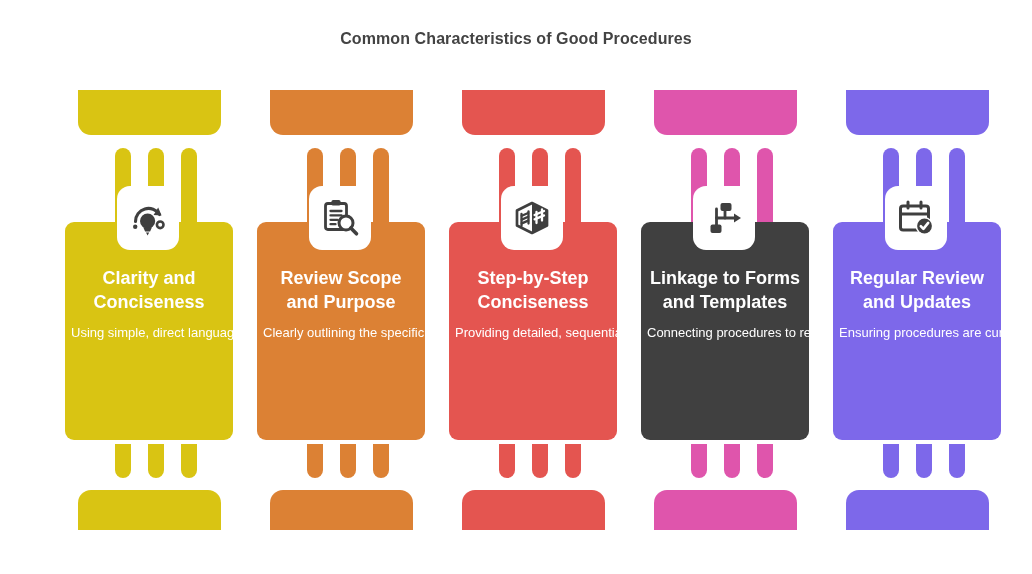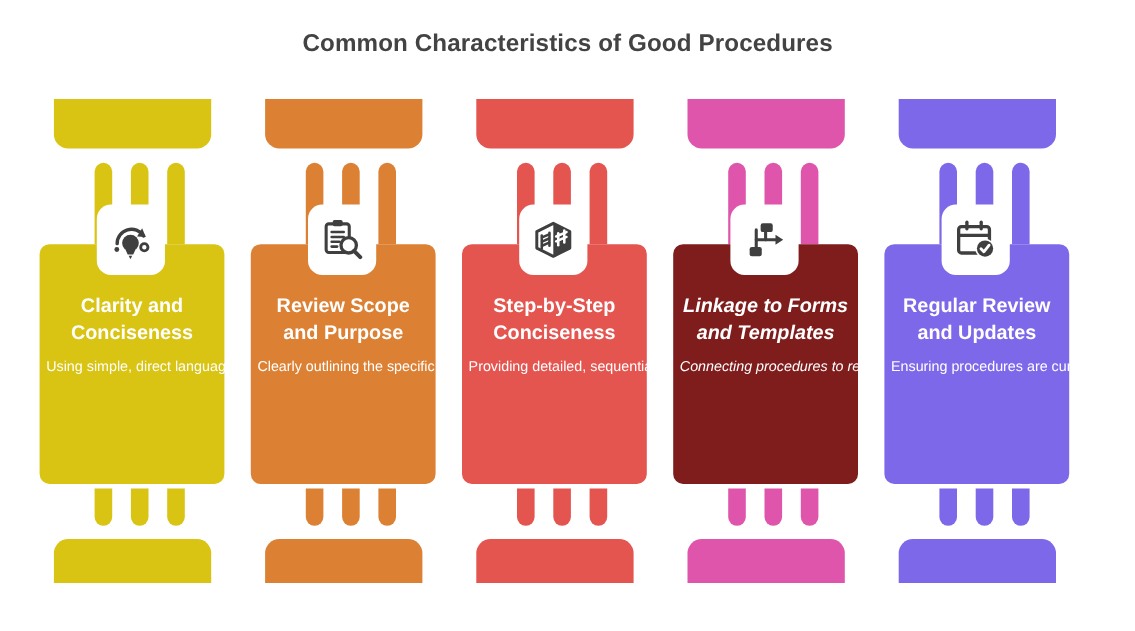"Common Characteristics of Good" #page-title { font-size: 22px -> 16px }
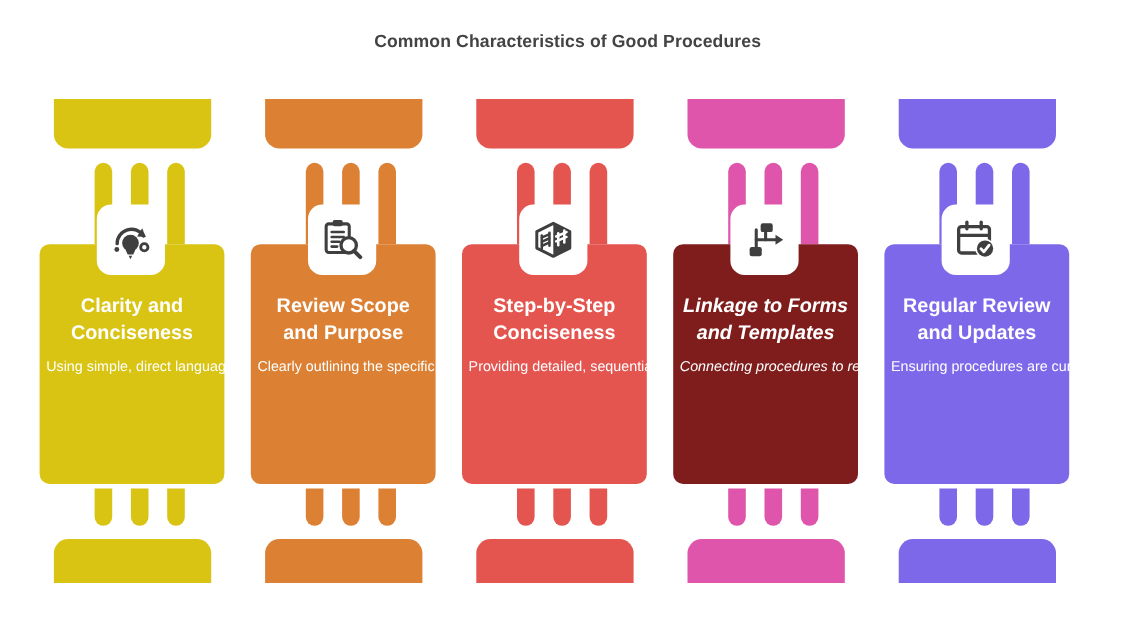"Clarity and Conciseness" #columns { left: 31px -> 60px }
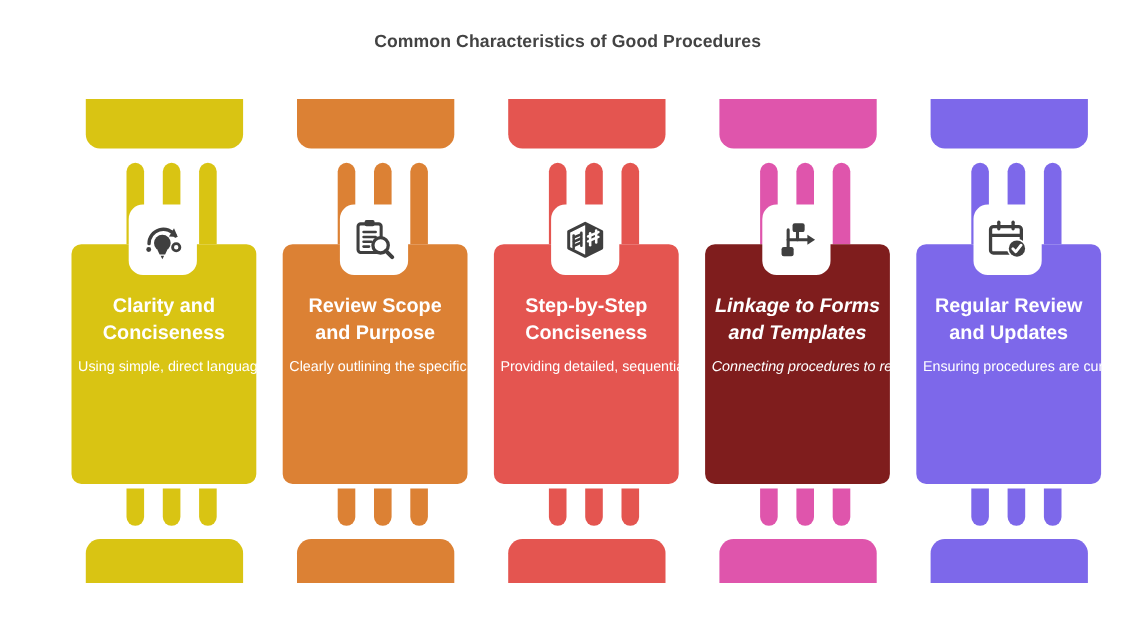"Linkage to Forms and Templates" div.card { background: #7f1d1d -> #404040; font-style: italic -> none }
